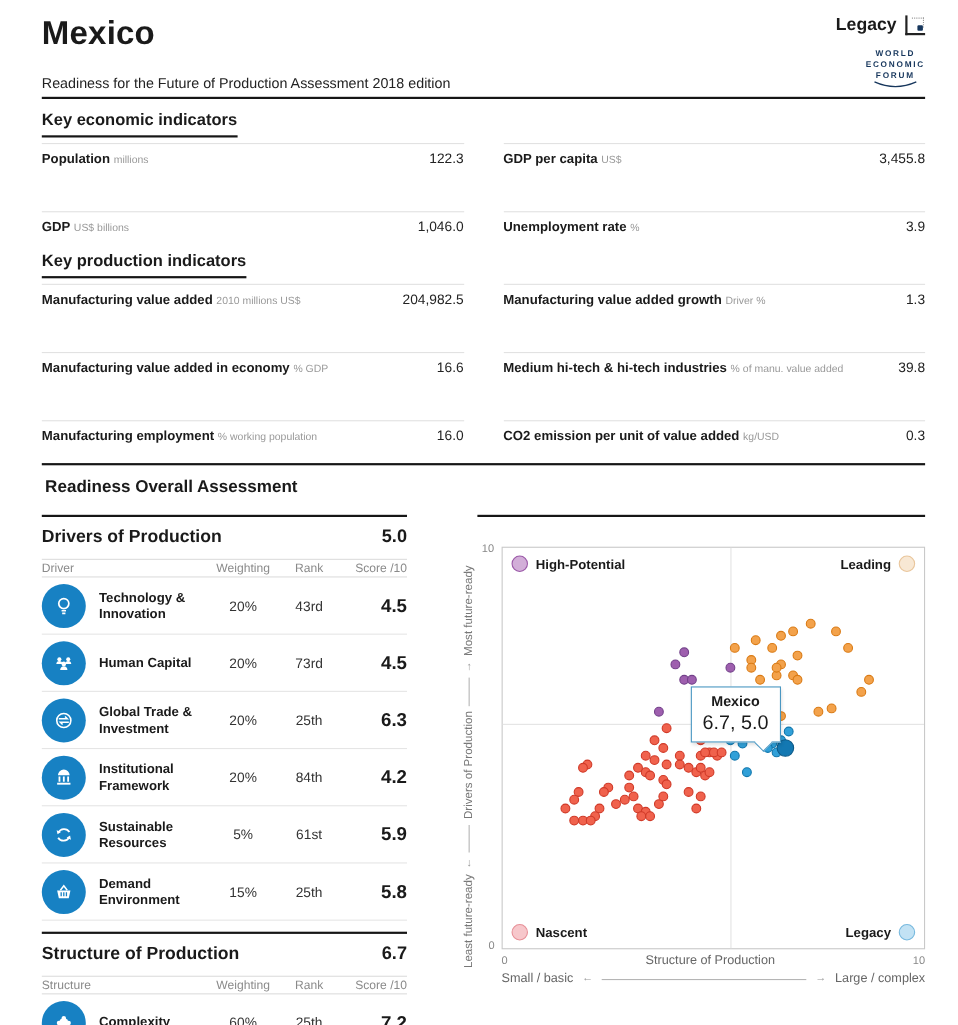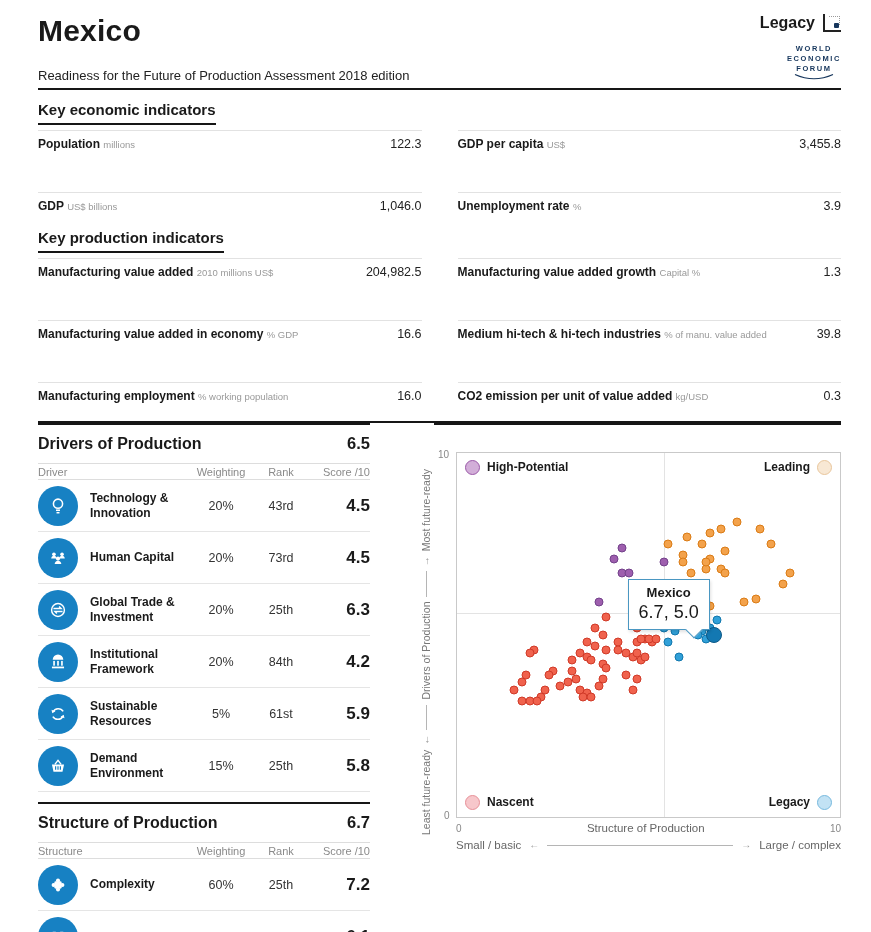"Capital %" span.ind-unit { text: Capital -> Driver }
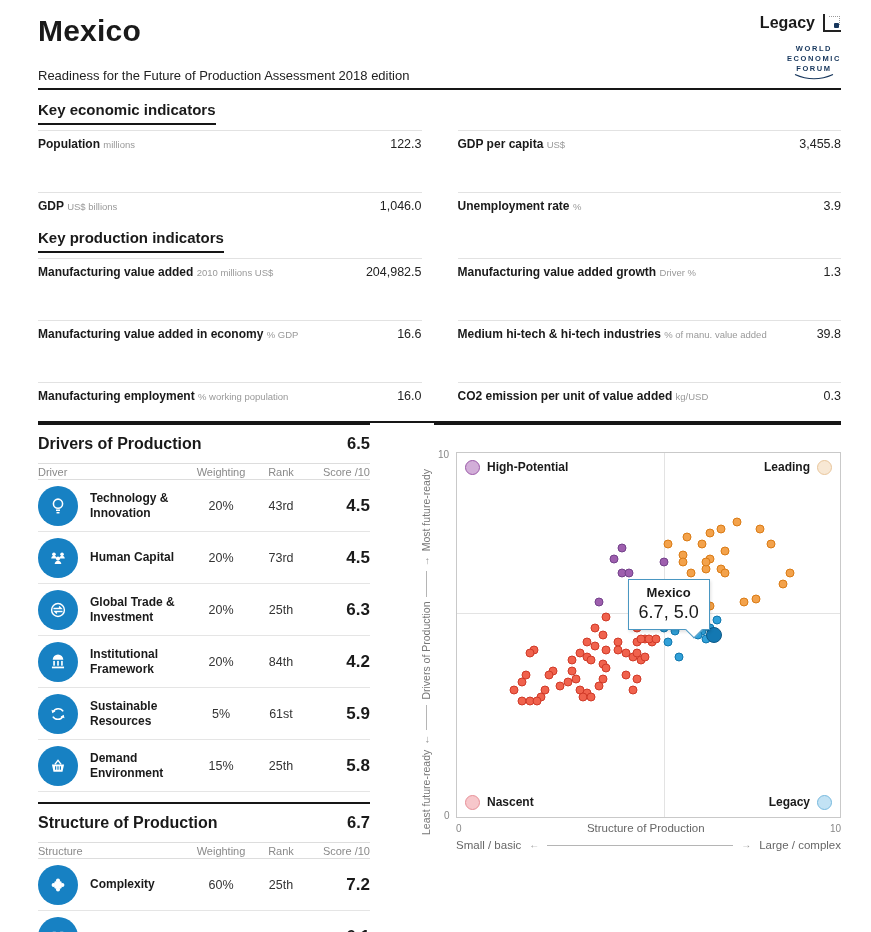"Readiness Overall Assessment" div.overall-head { html: none -> <div>Readiness Overall Assessment</div> }
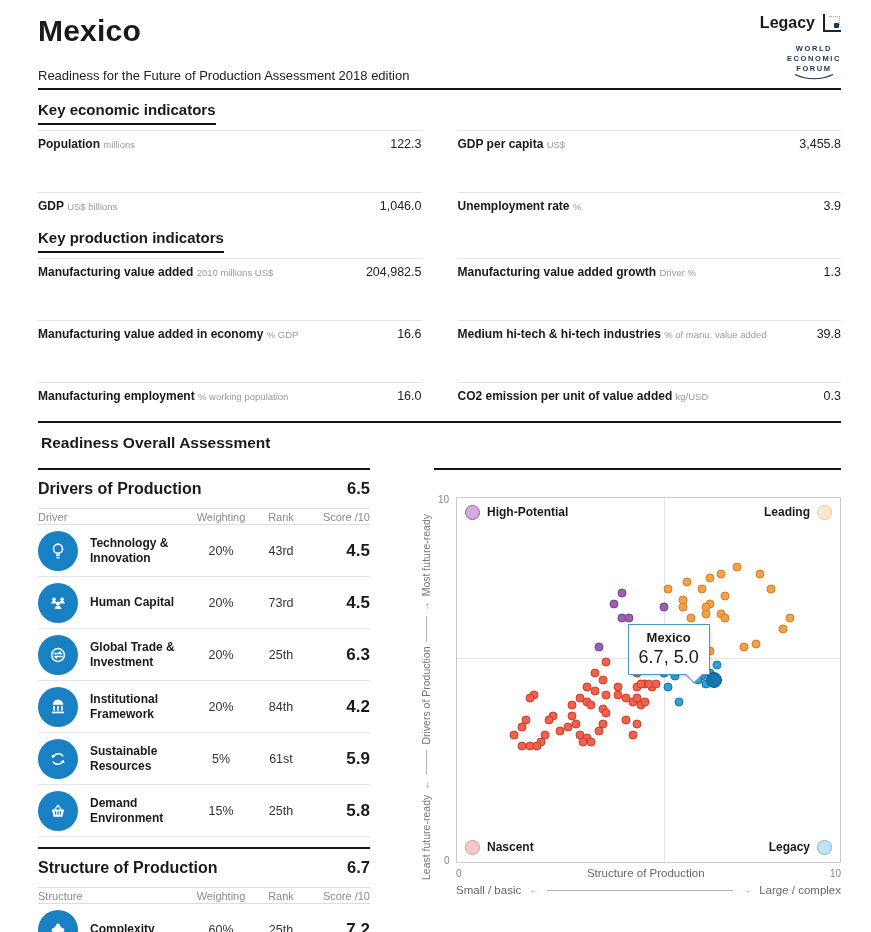"6.5" span.sec-score { text: 6.5 -> 5.0 }
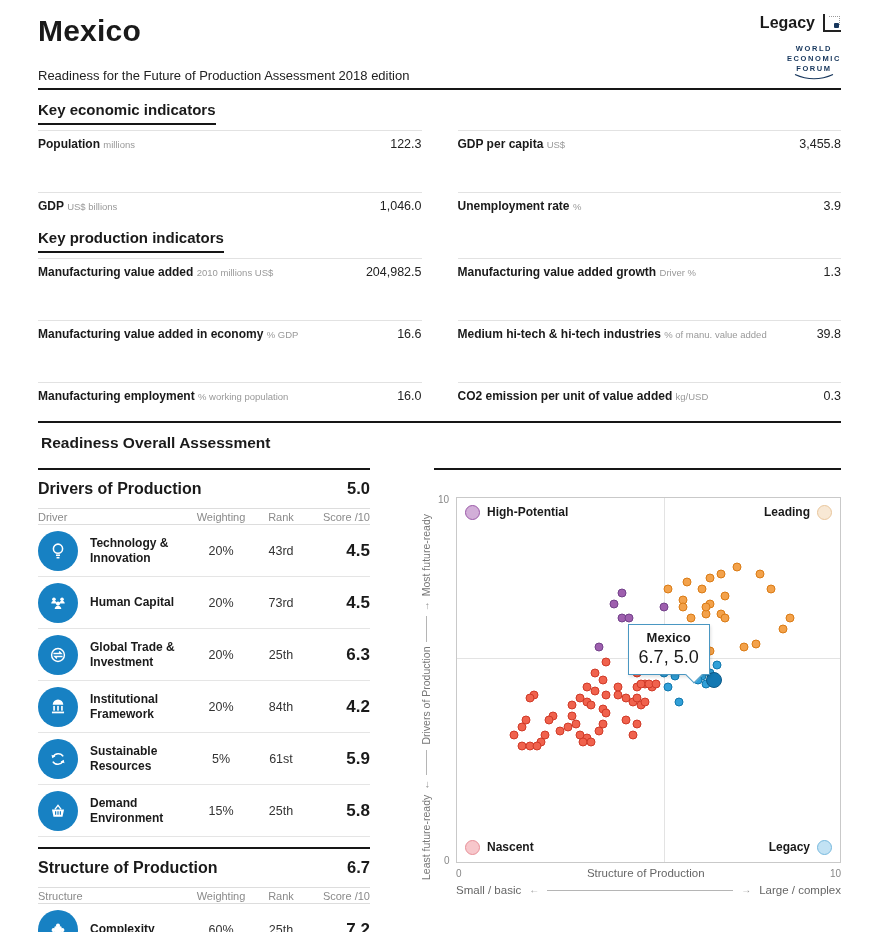"High-Potential" .q { align-items: none -> center }
